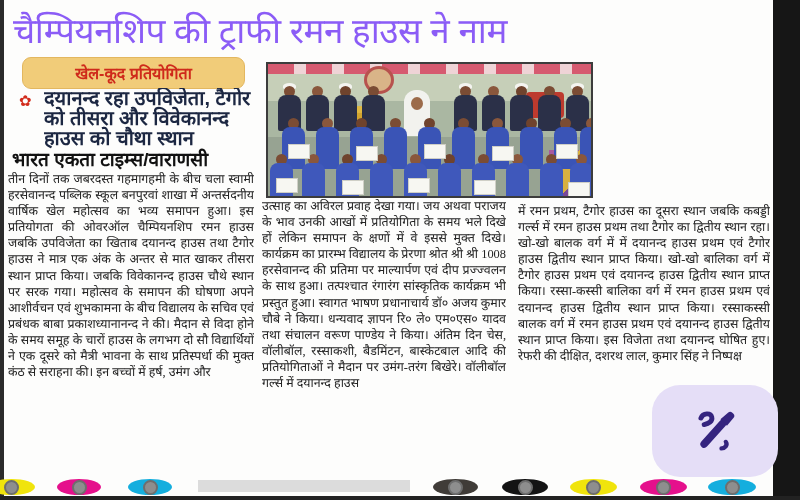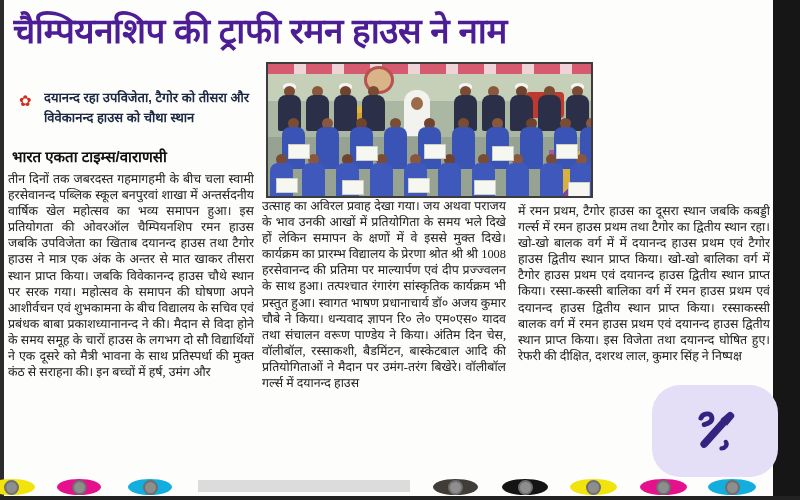"चैम्पियनशिप की ट्राफी रमन हाउस" .headline { color: #4c1d95 -> #8b5cf6; font-weight: 700 -> 400 }
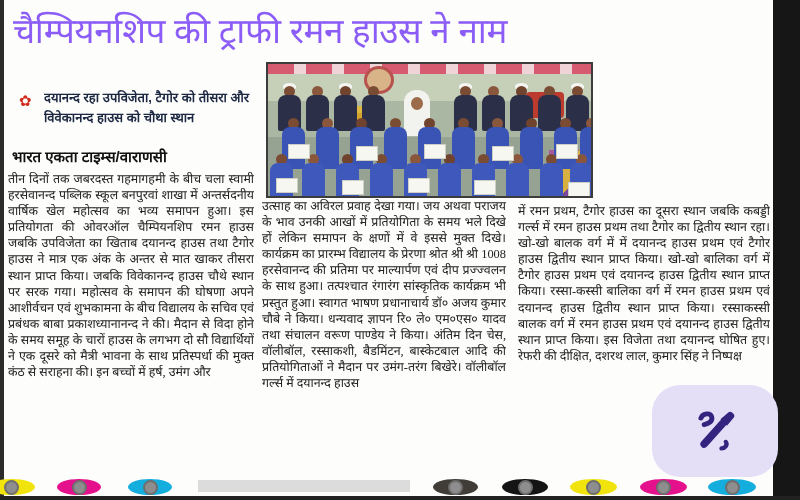"खेल-कूद प्रतियोगिता" div.kicker { html: none -> <div> <span>खेल-कूद प्रतियोगिता</span> </div> }
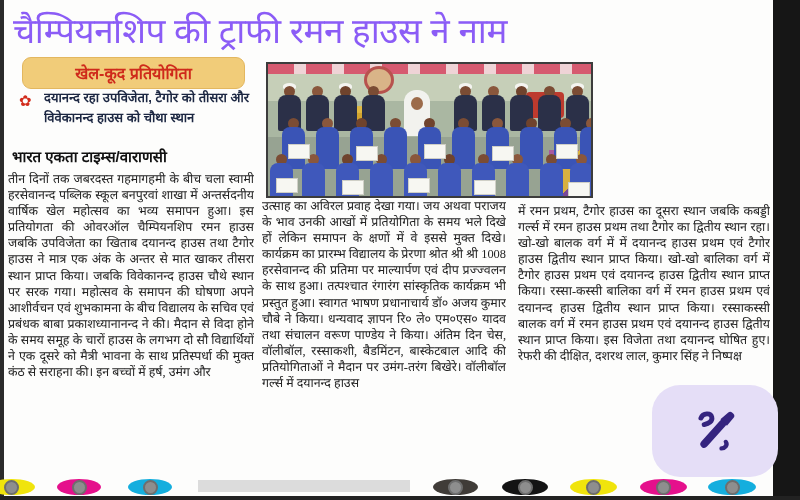"दयानन्द रहा उपविजेता, टैगोर को" .highlight { font-size: 13px -> 20px }
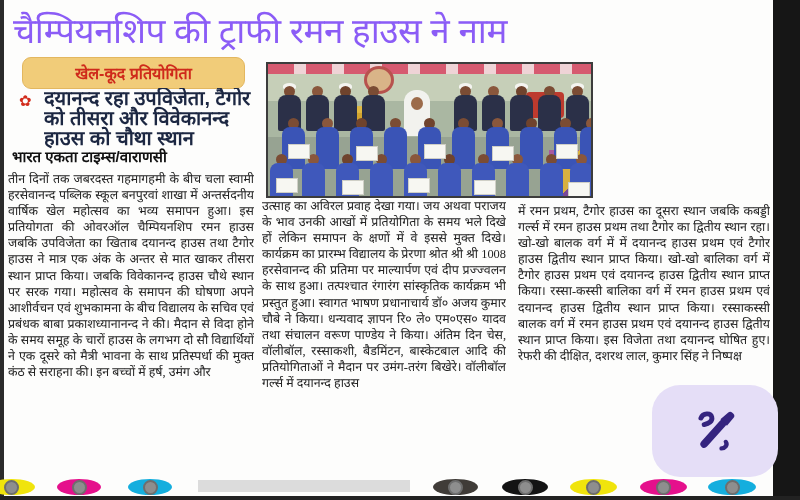"भारत एकता टाइम्स/वाराणसी" .byline { font-size: 15px -> 19px }
